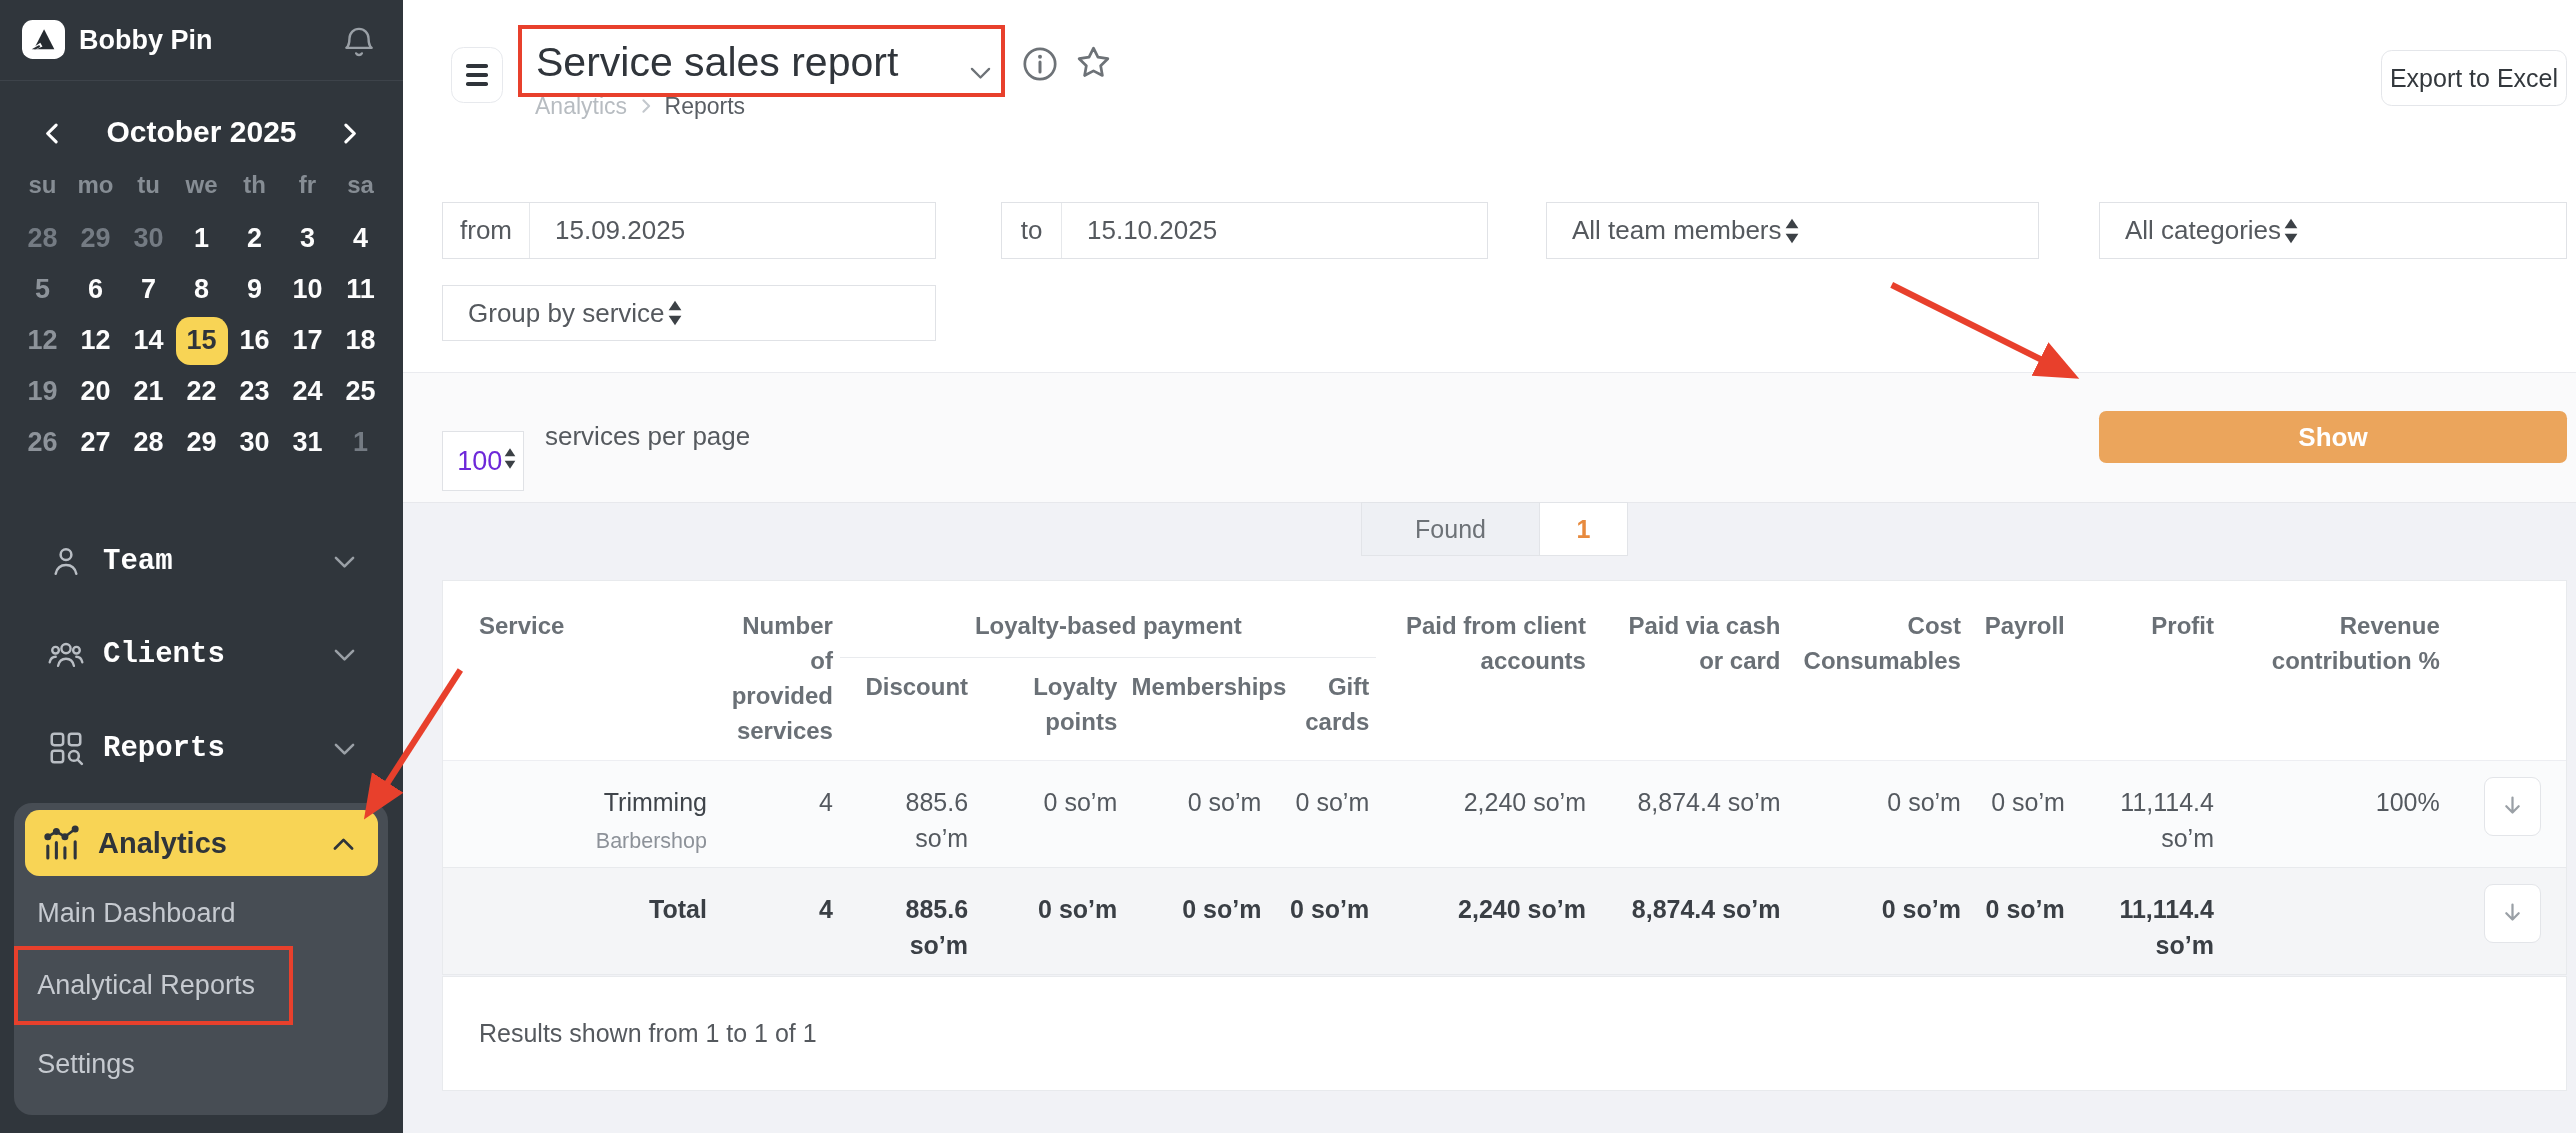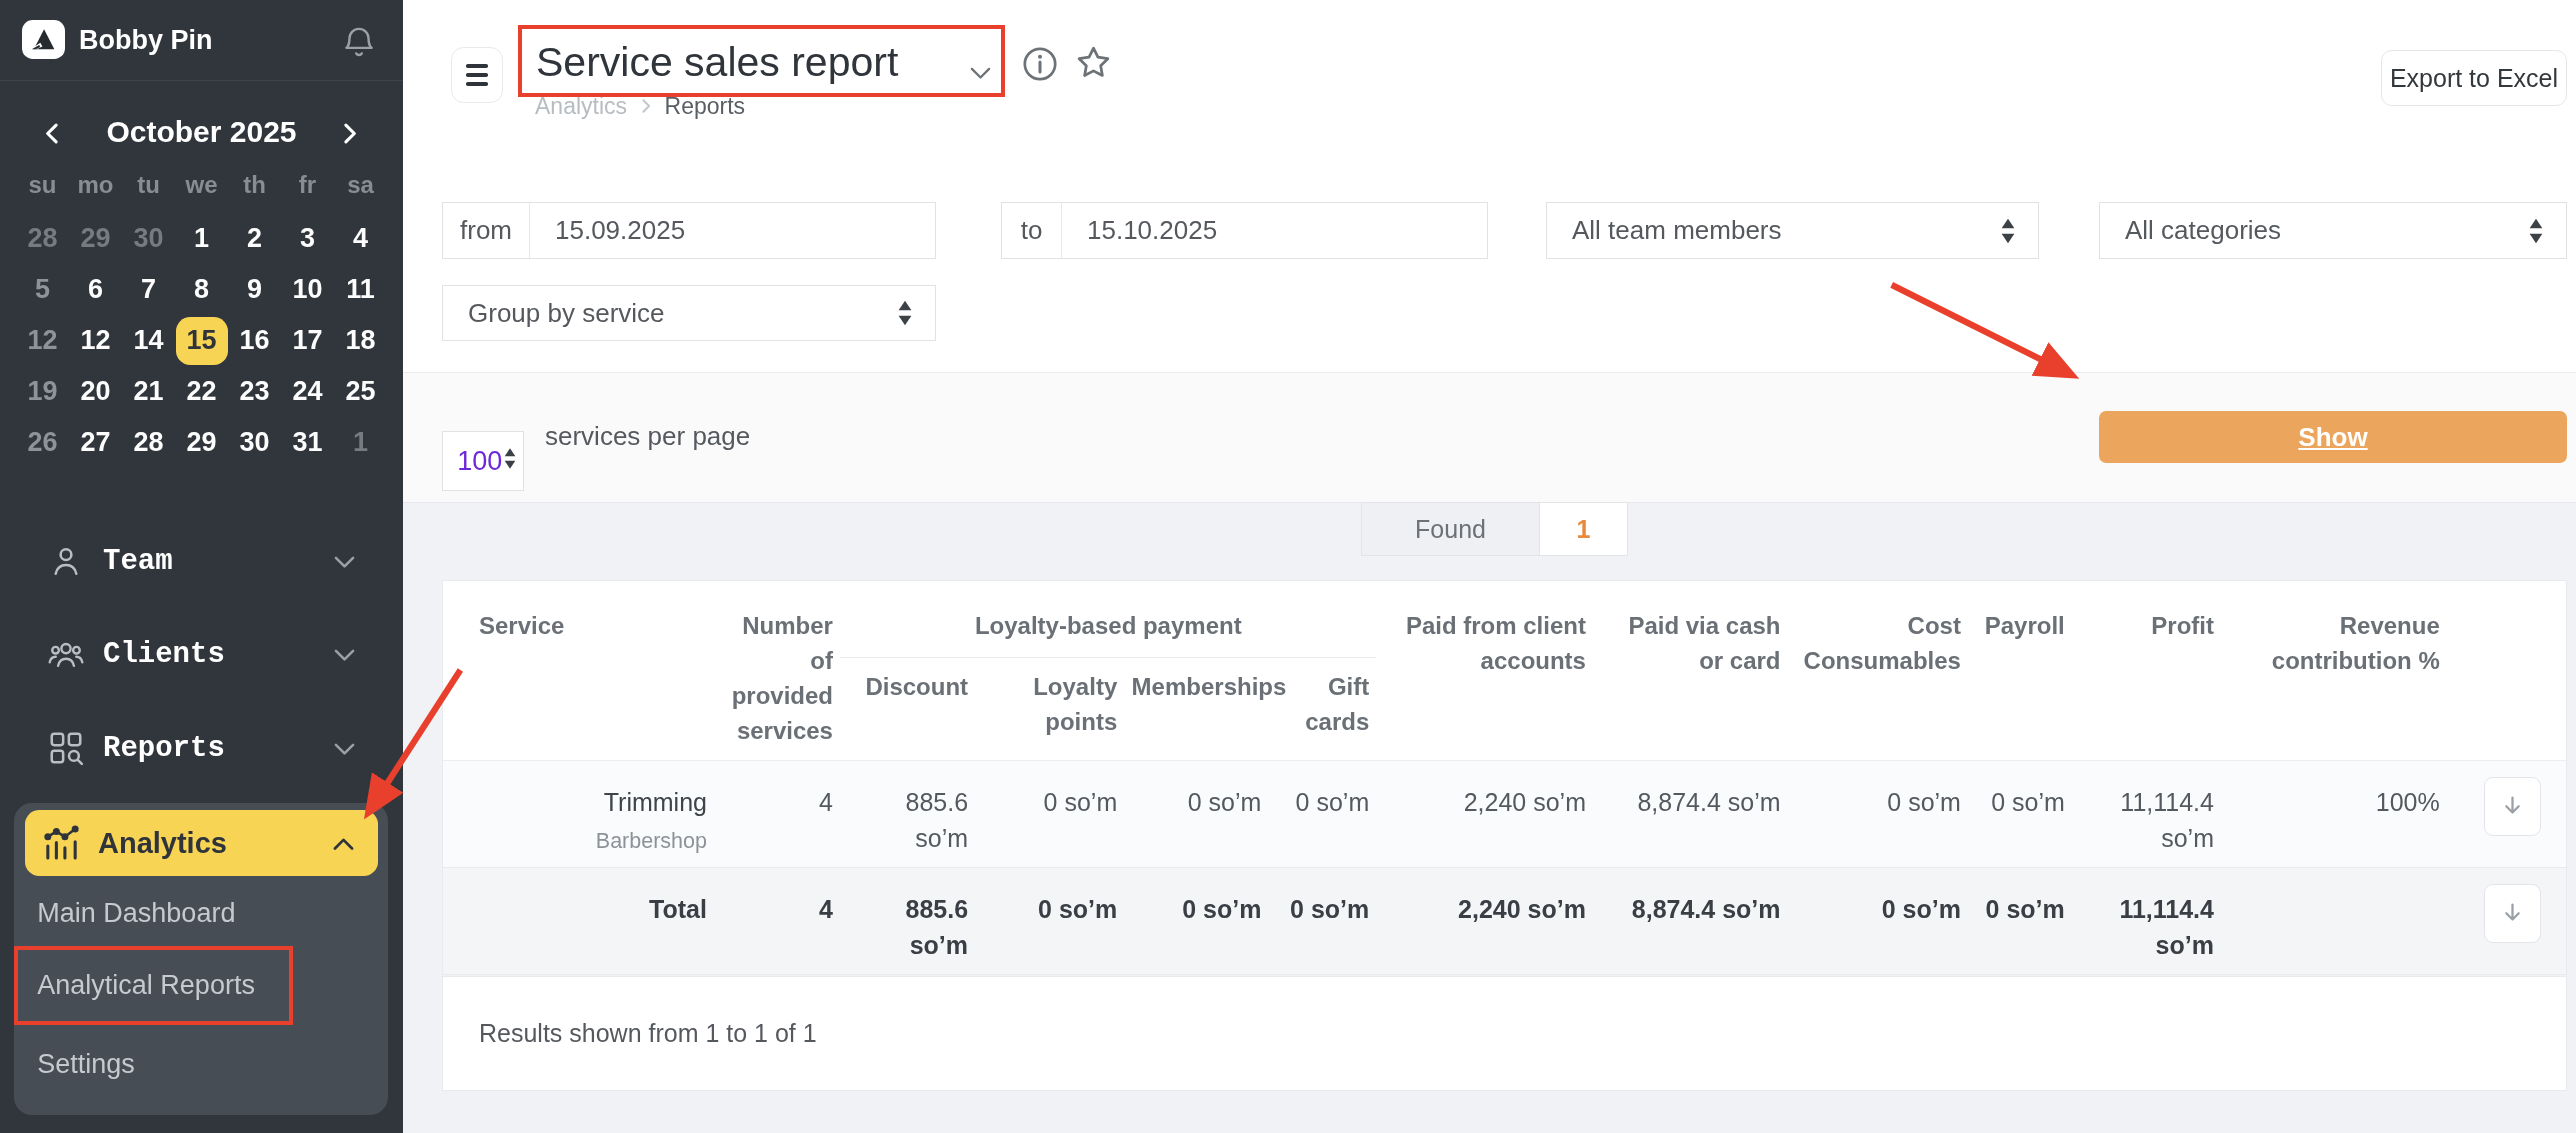"All team members" .selbox { justify-content: space-between -> none }
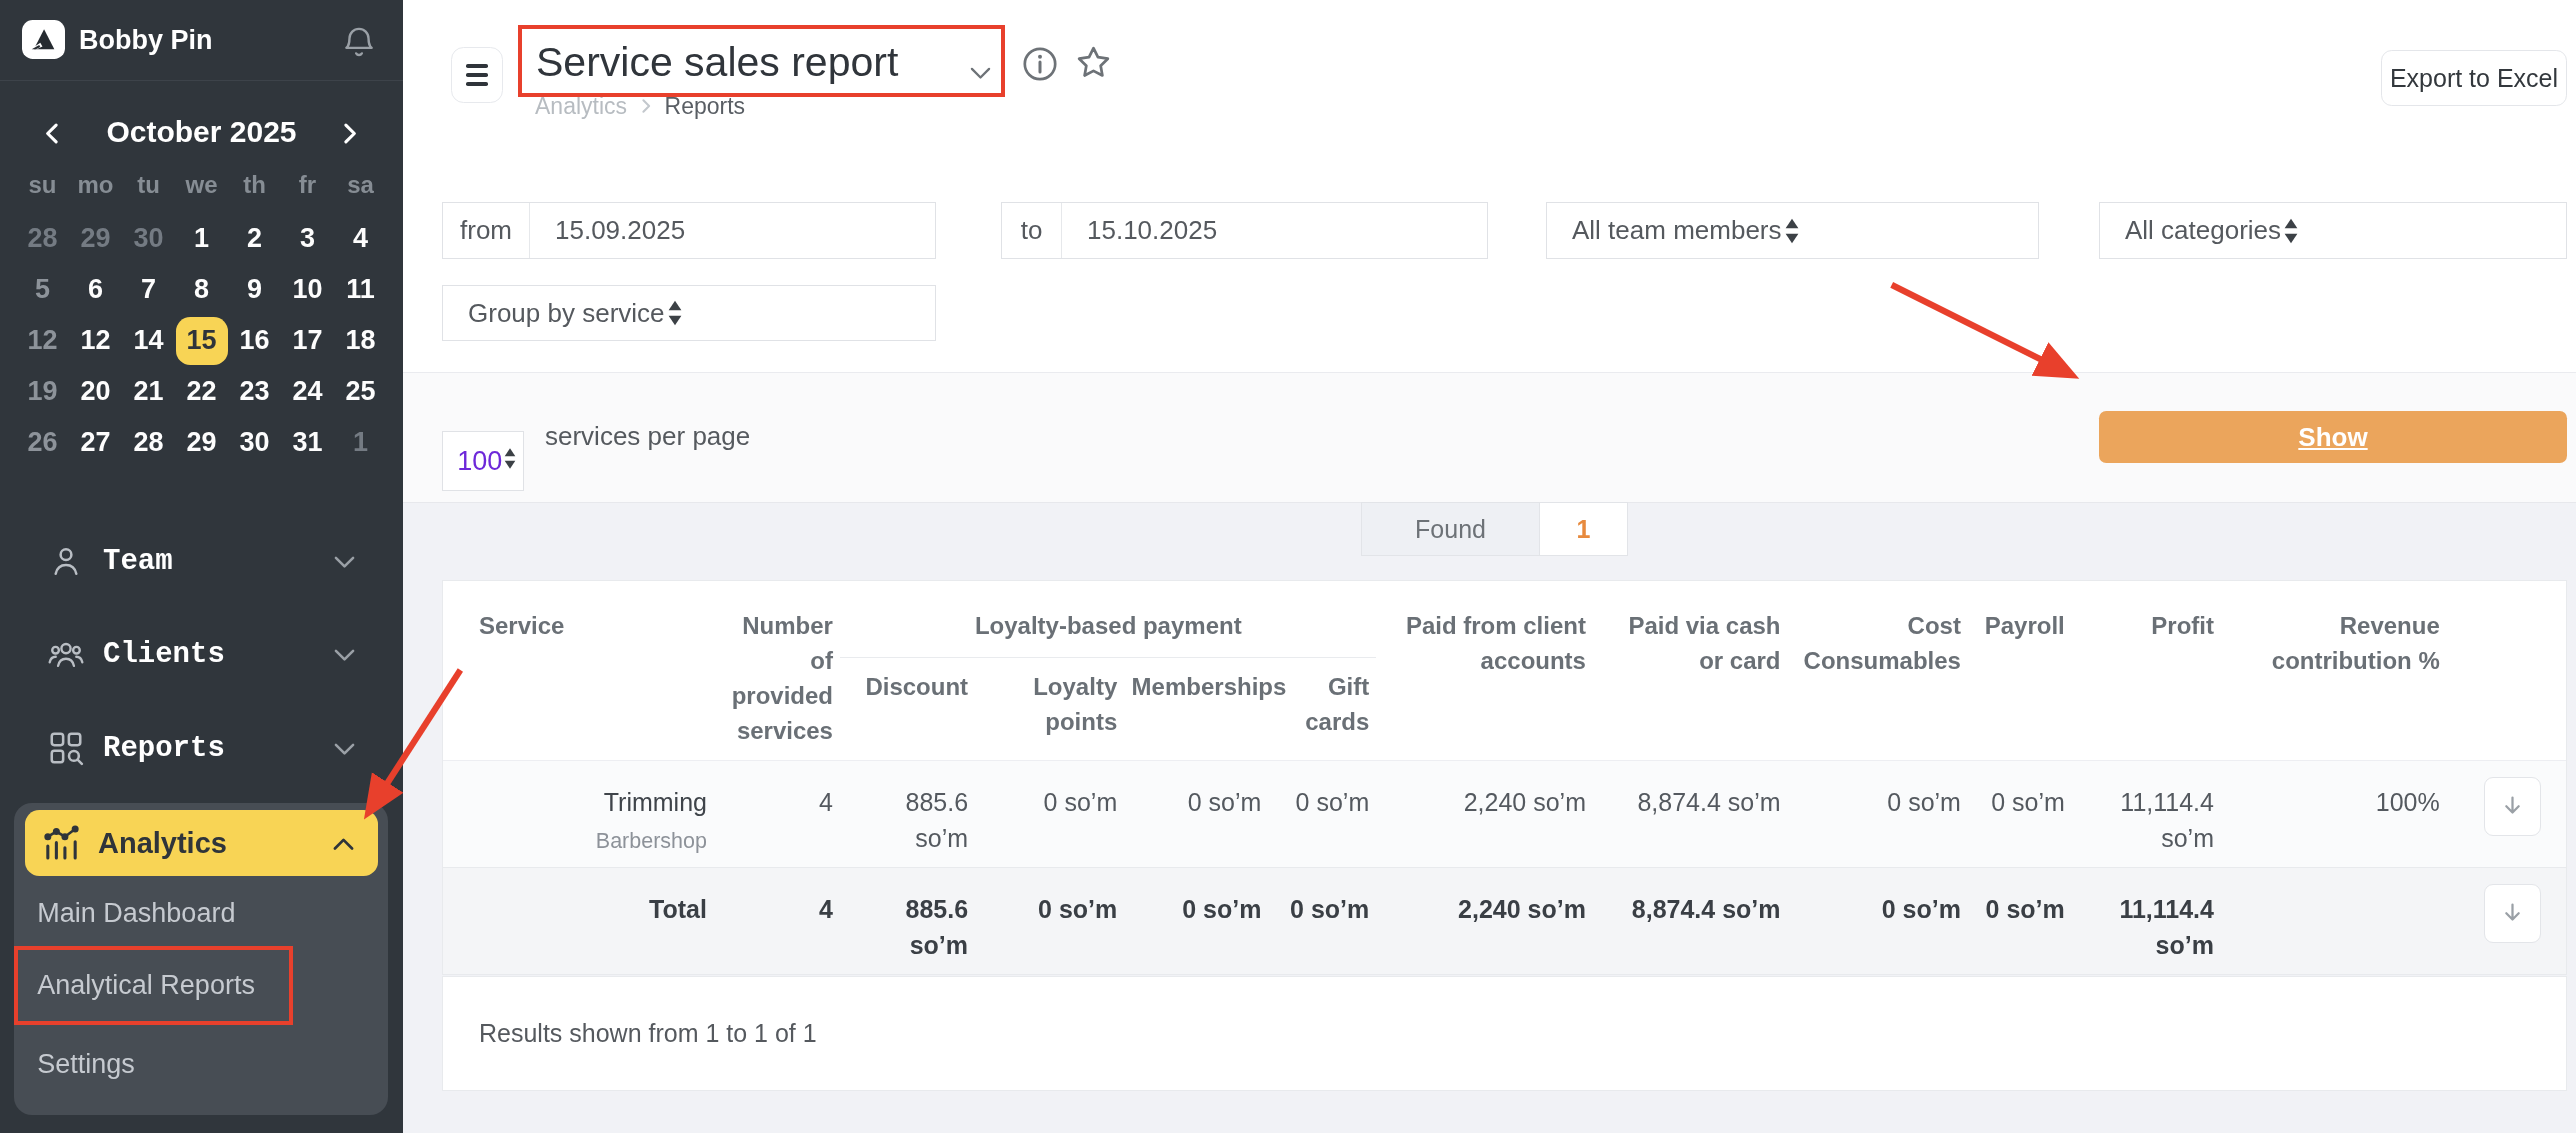"Show" .show-btn { text-decoration: underline -> none }
